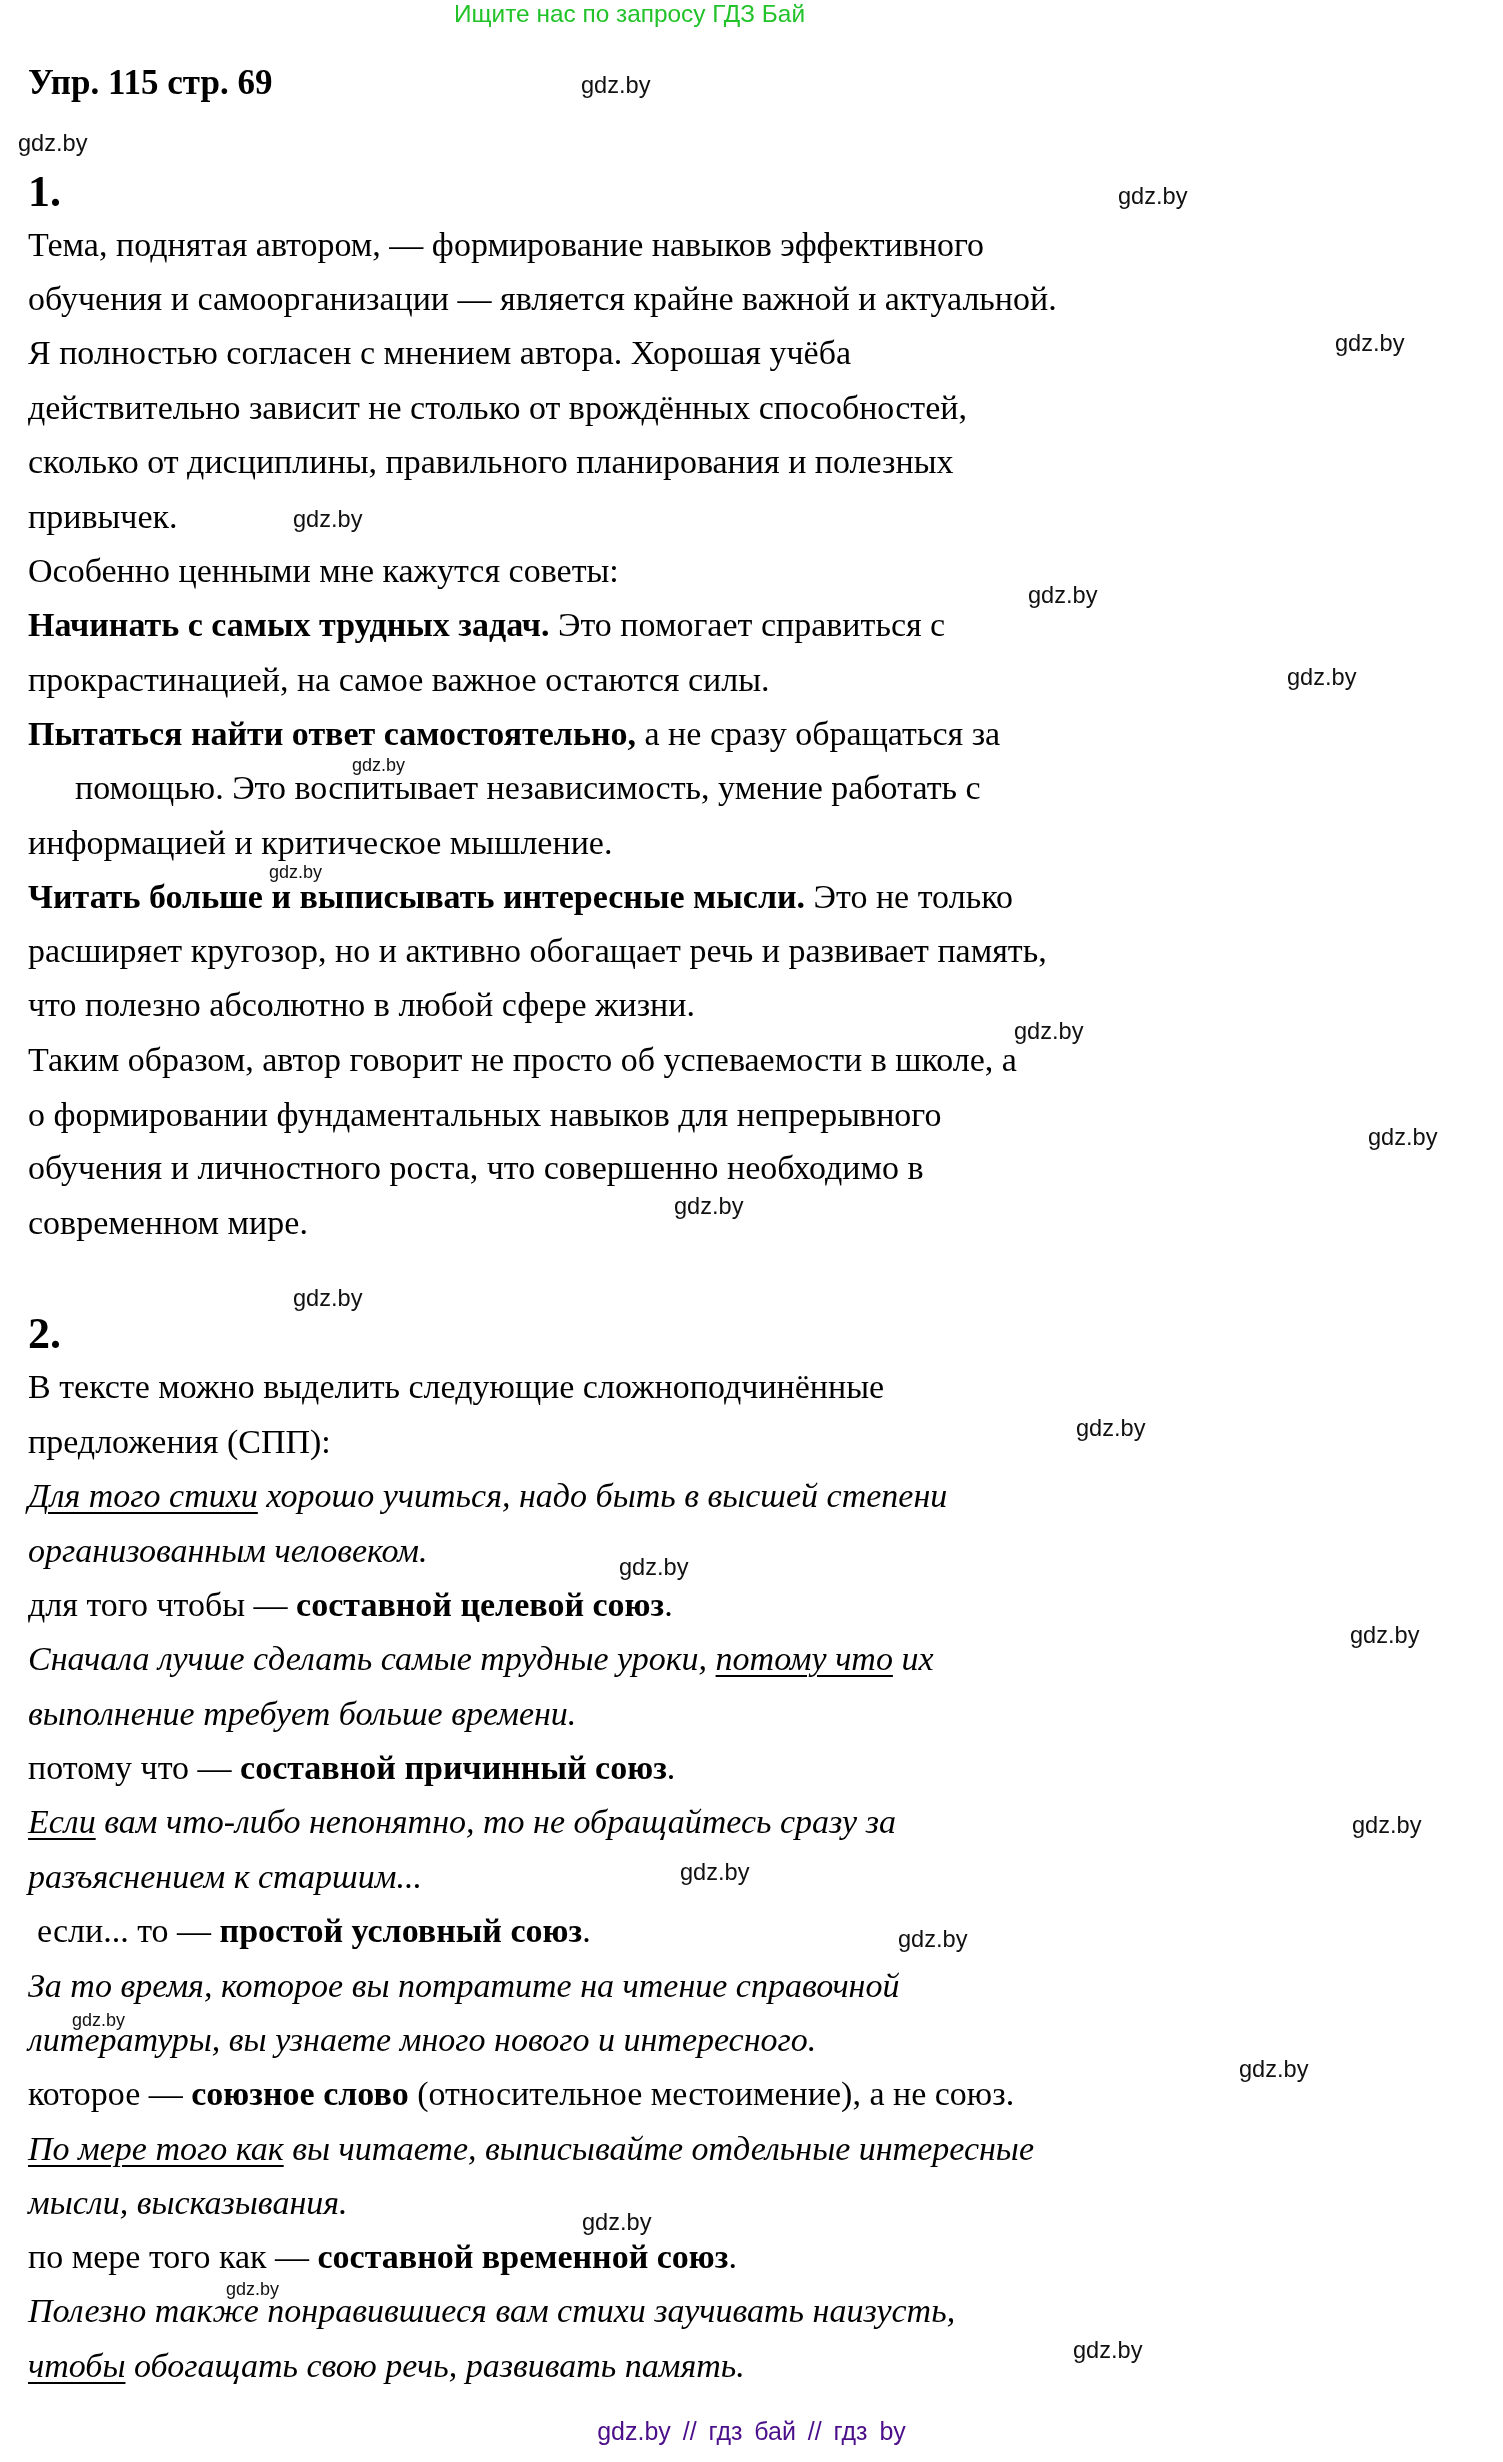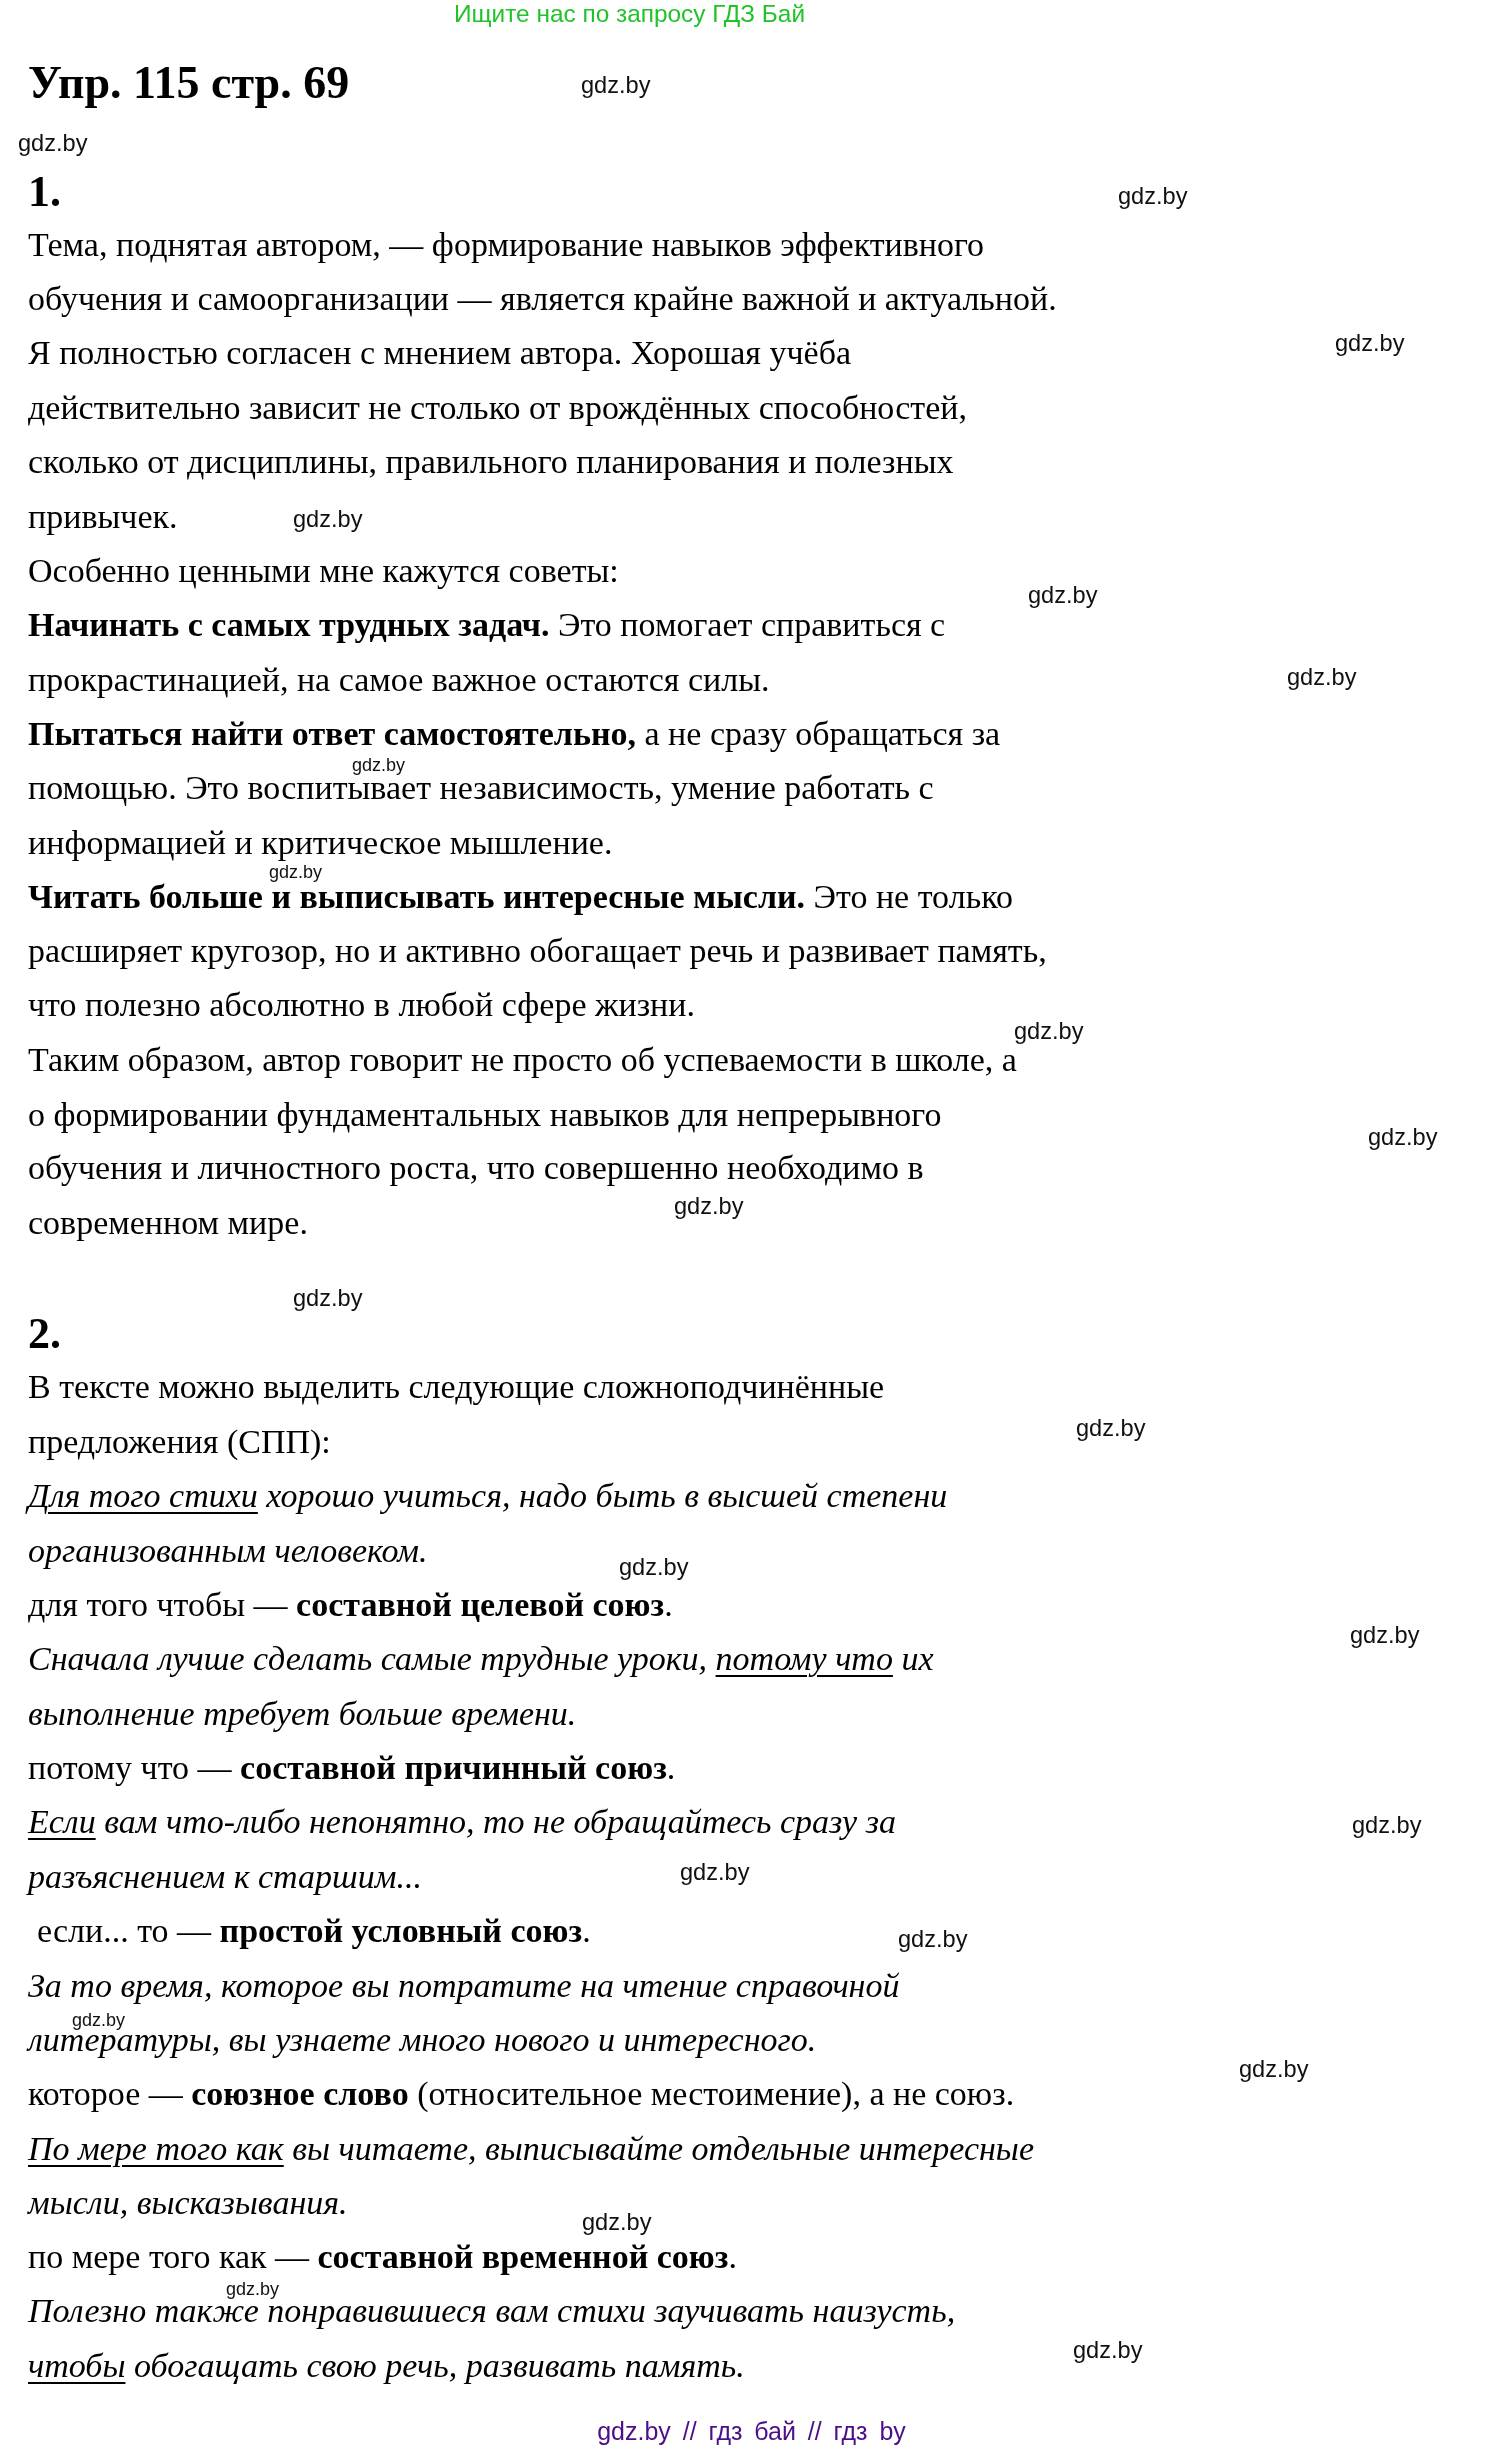"Упр. 115 стр. 69" .title { font-size: 46px -> 35px }
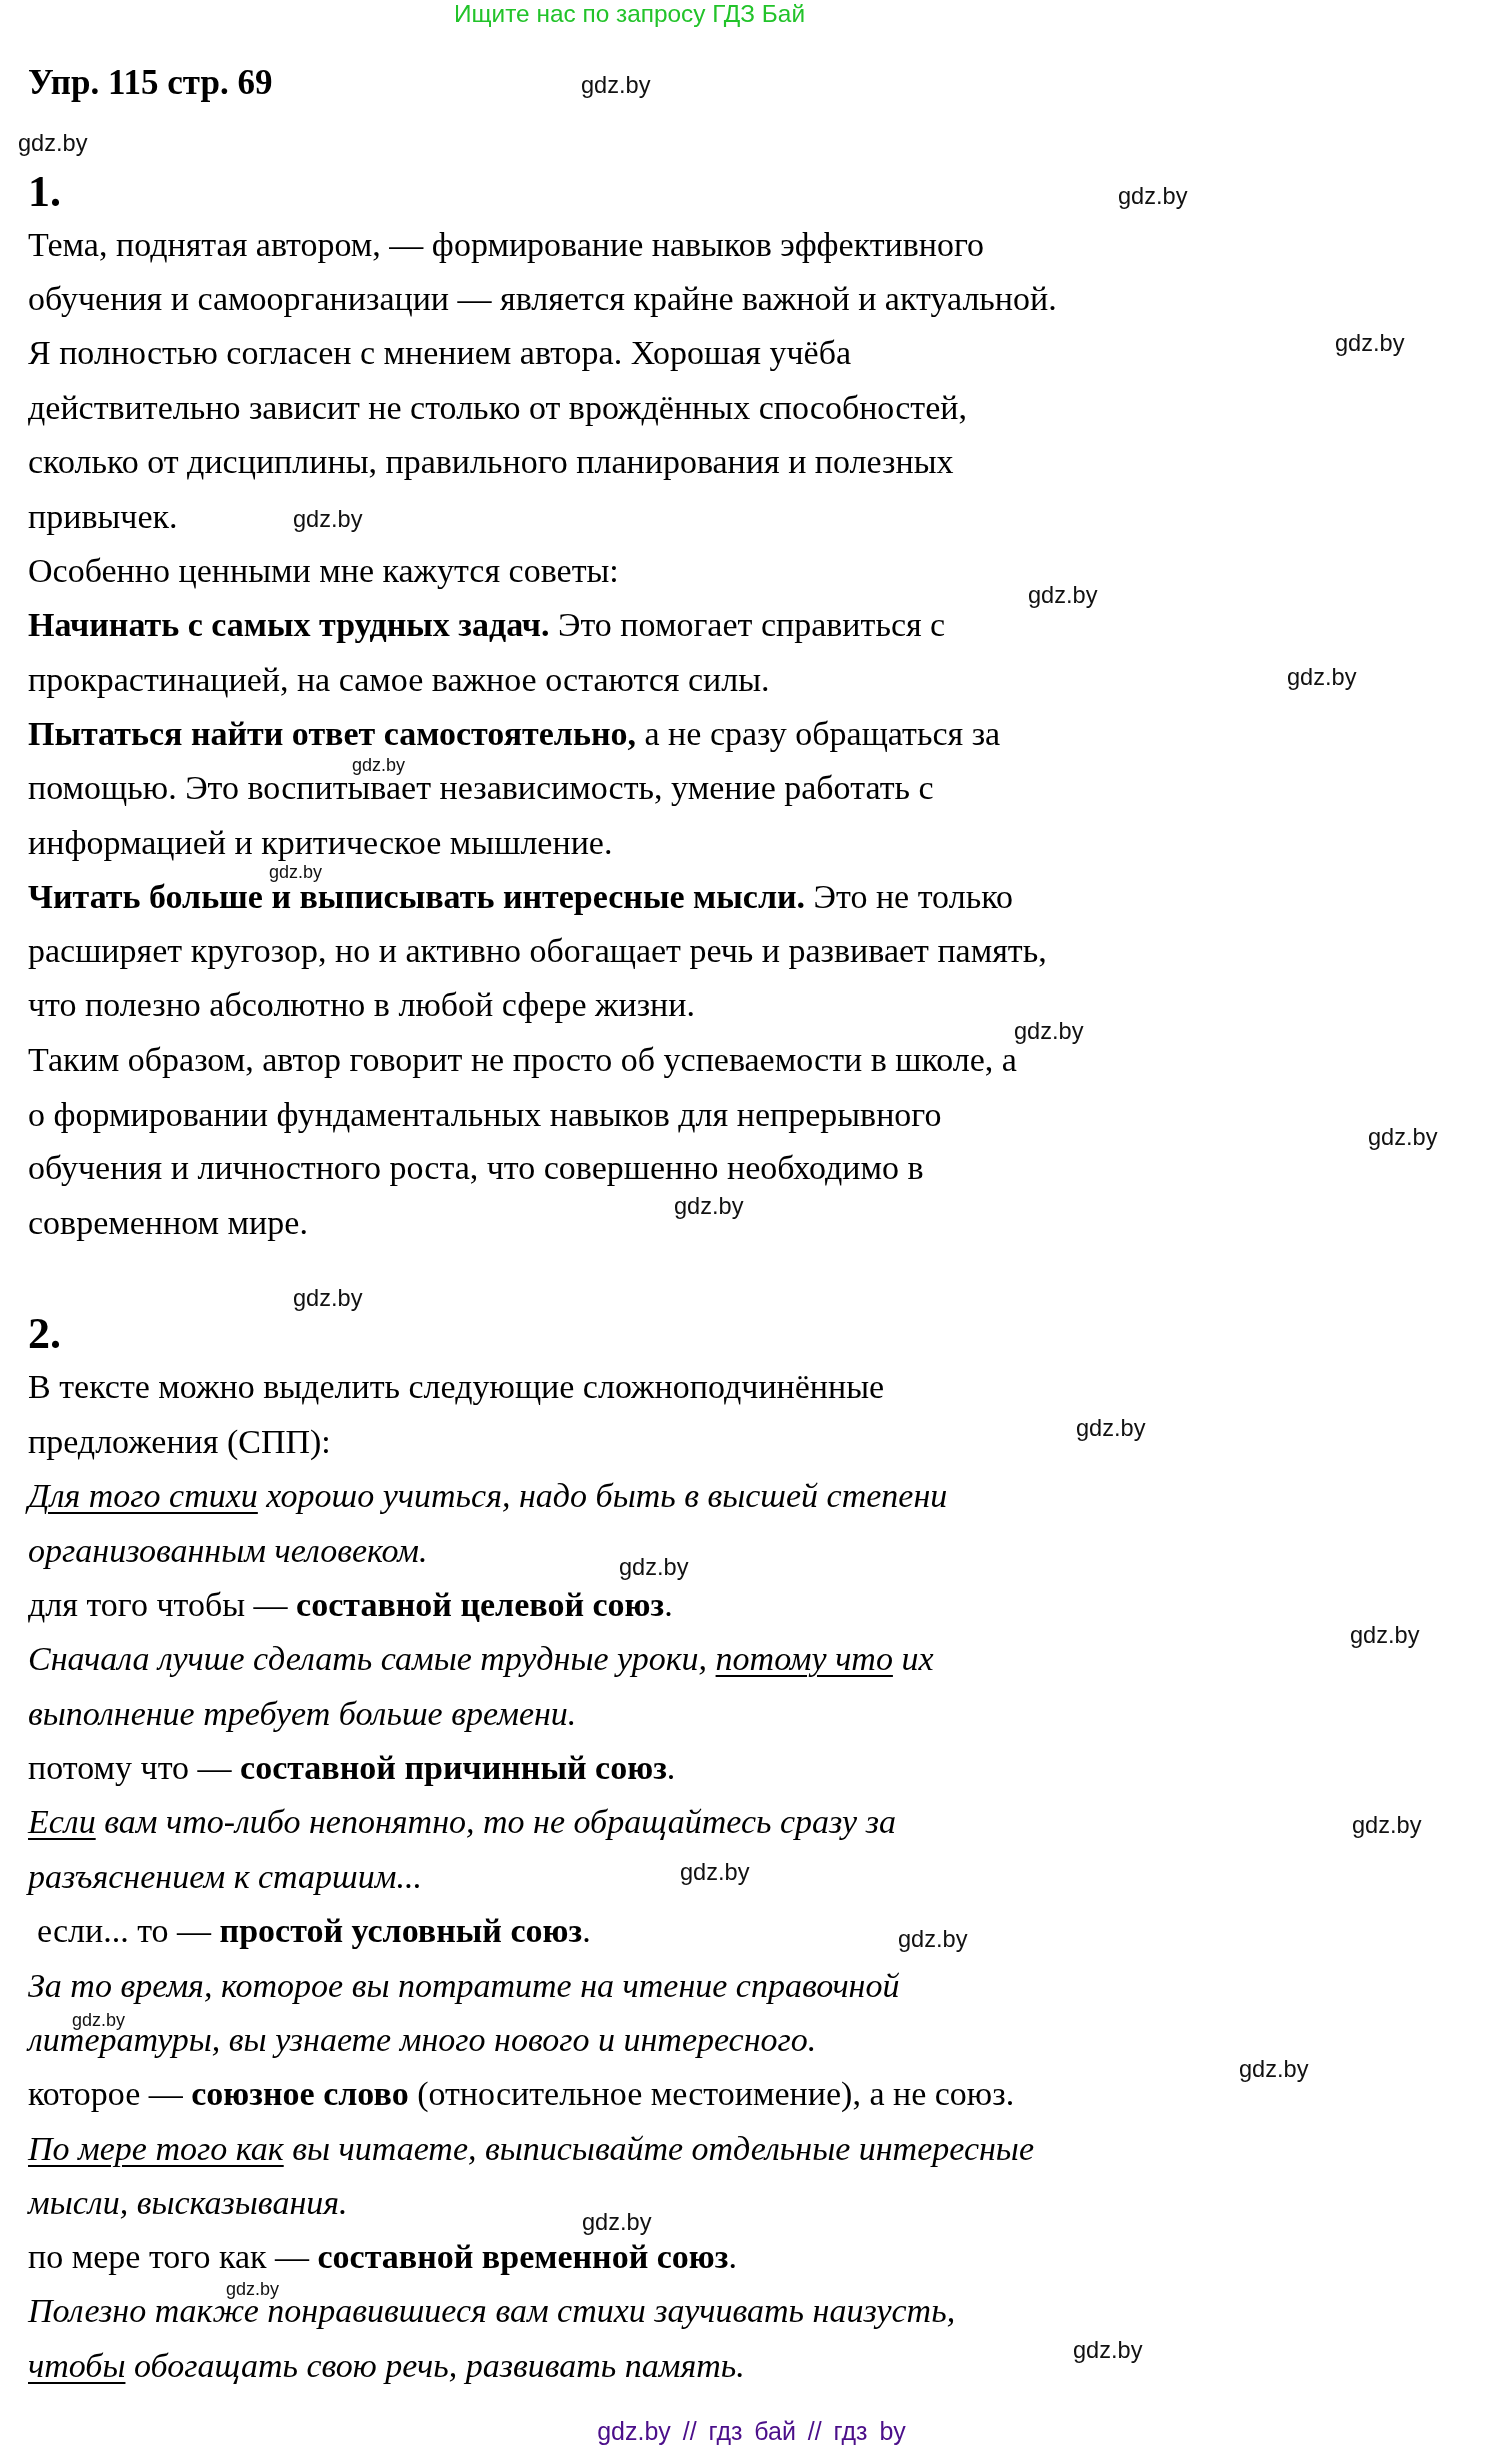"помощью. Это воспитывает независимость," div.line { margin-left: none -> 47px }
